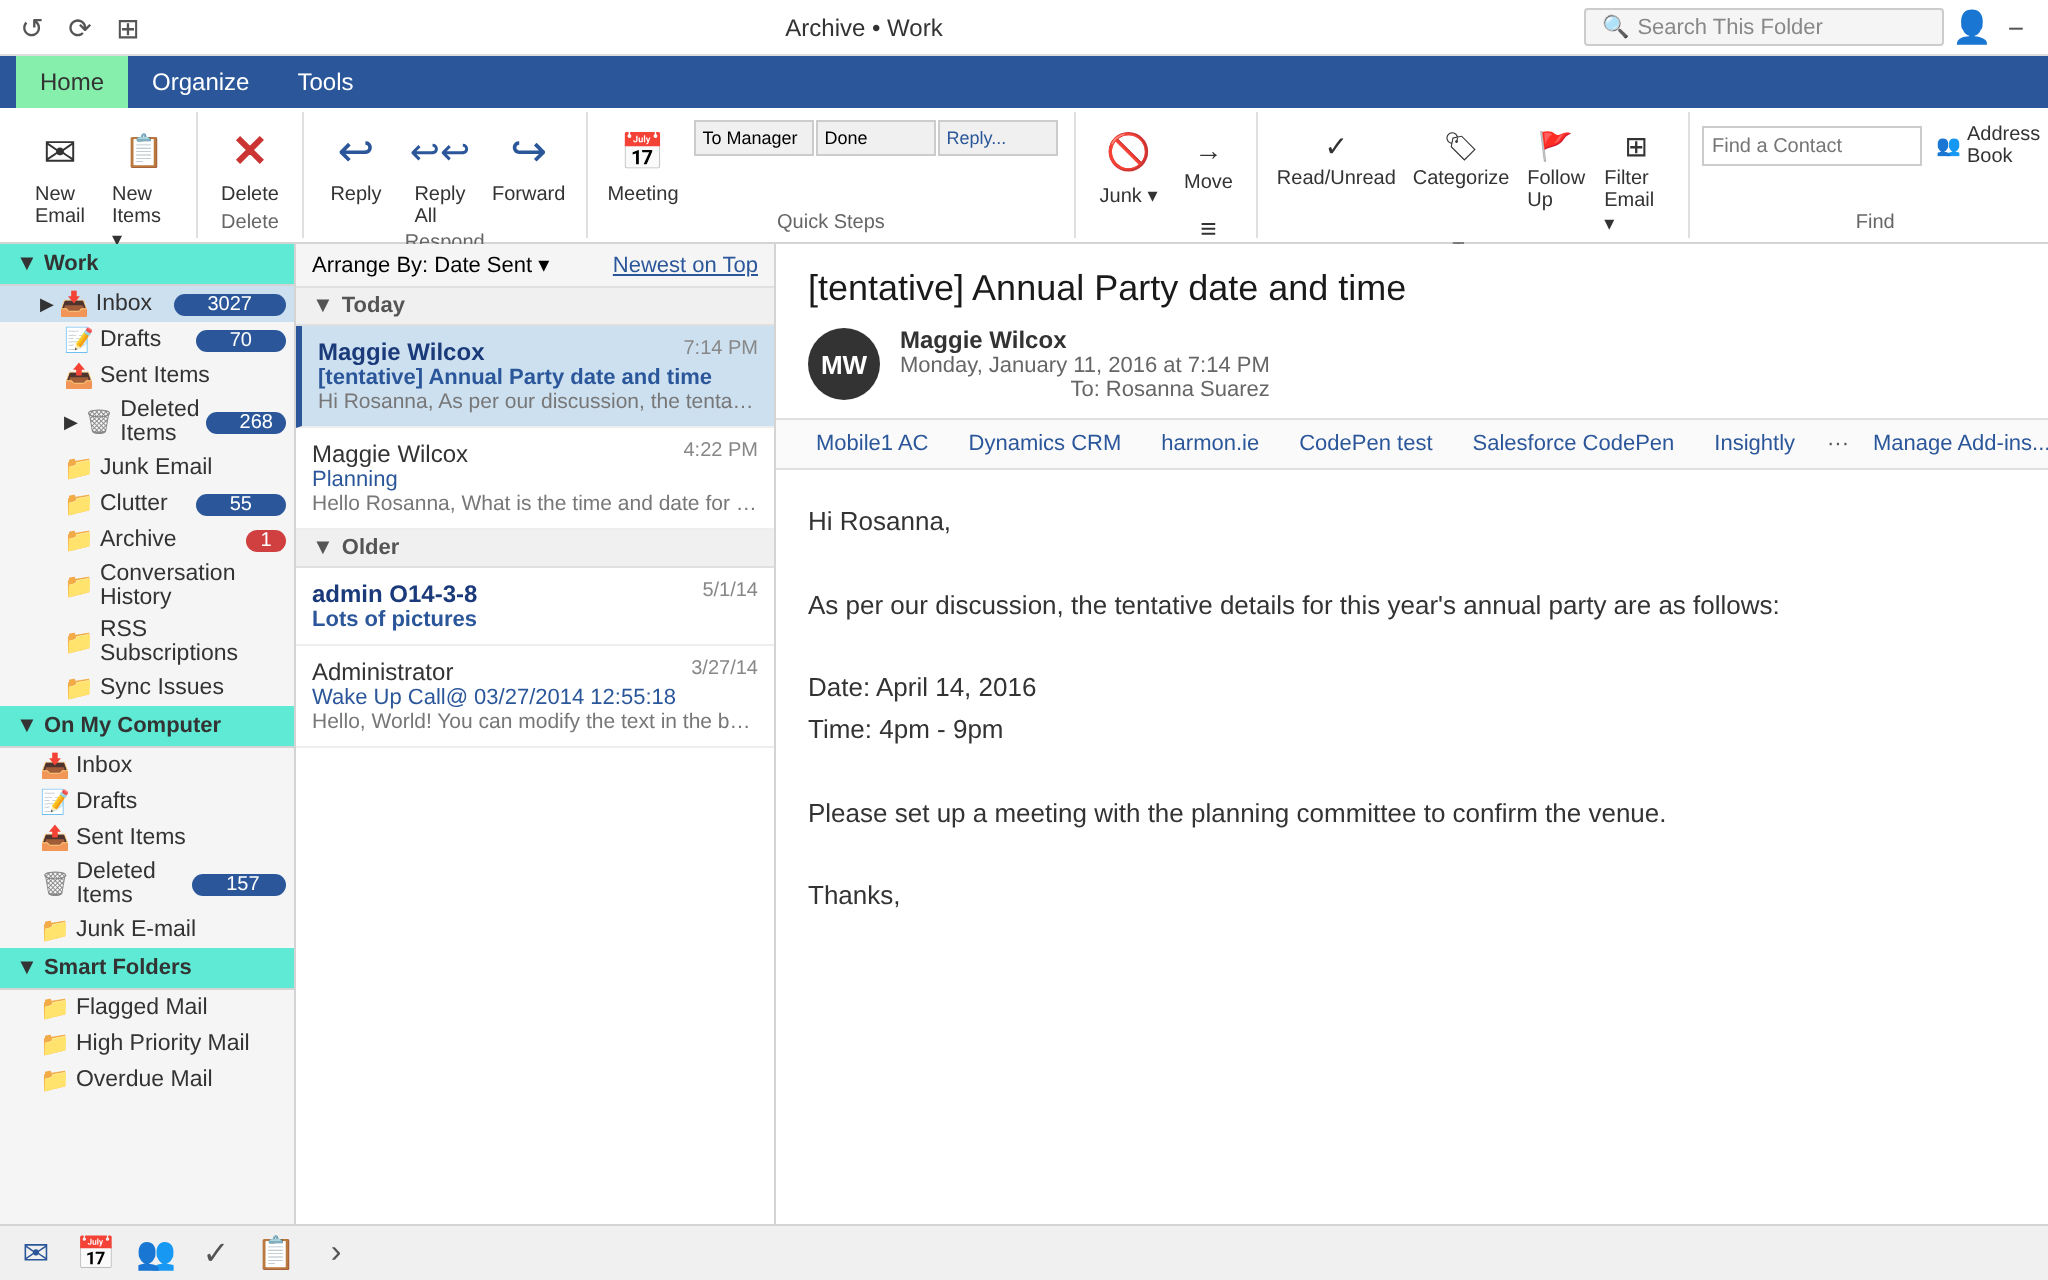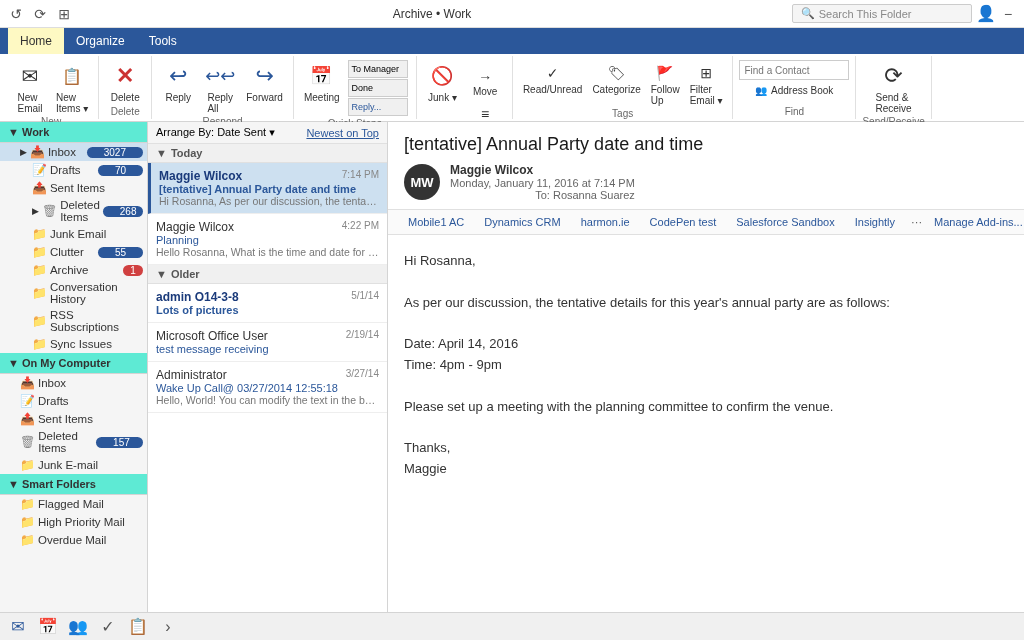"Home" .ribbon-tab.active { background: #fef9c3 -> #86efac }
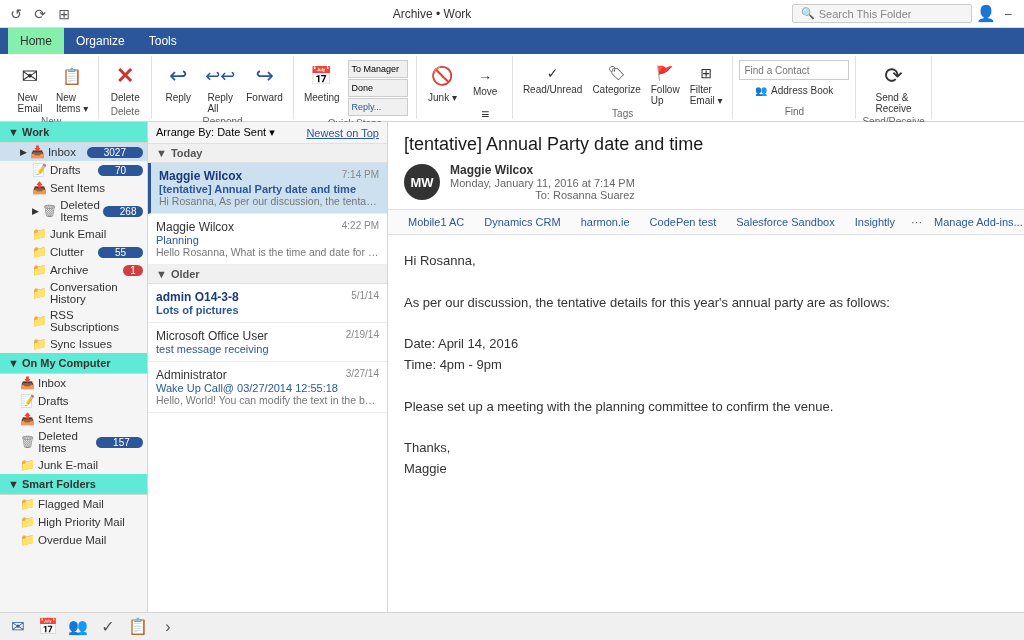"To Manager" div { flex-direction: column -> row }
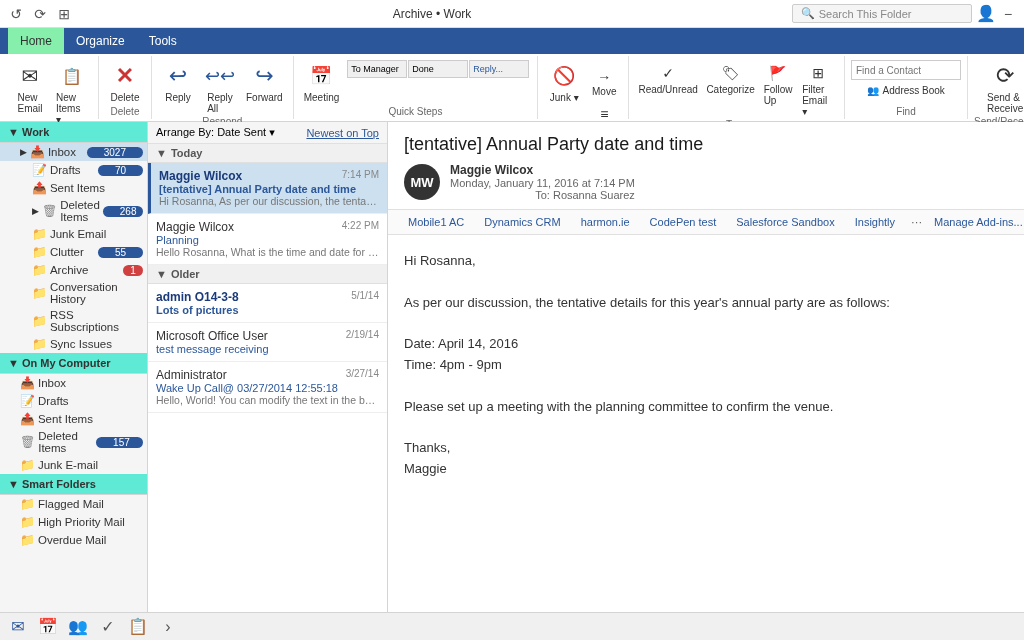"Find a Contact" div { flex-direction: column -> row }
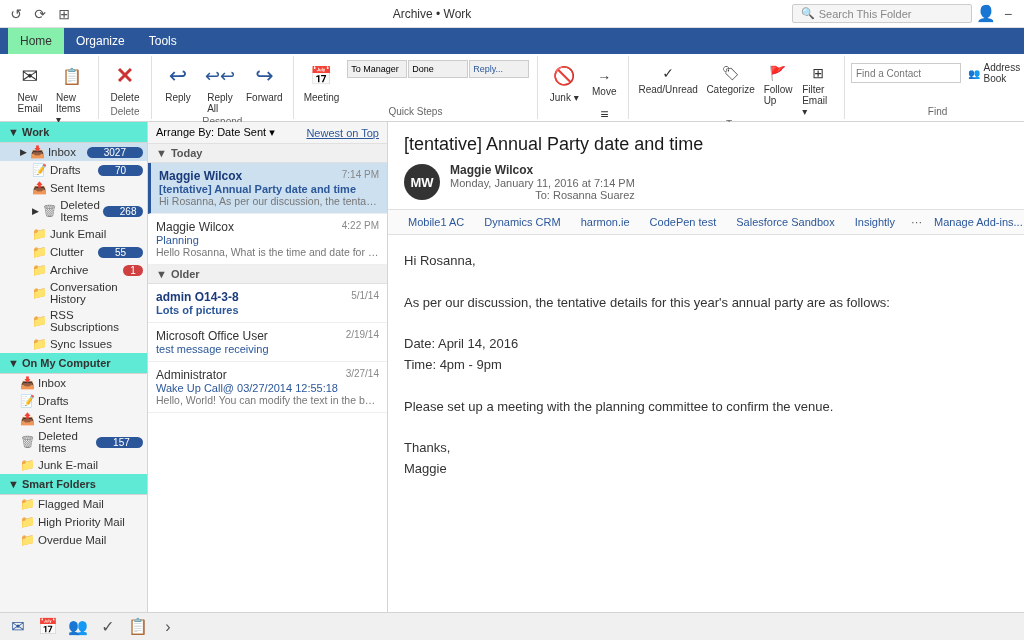"Salesforce Sandbox" span.add-in-link { text: Sandbox -> CodePen }
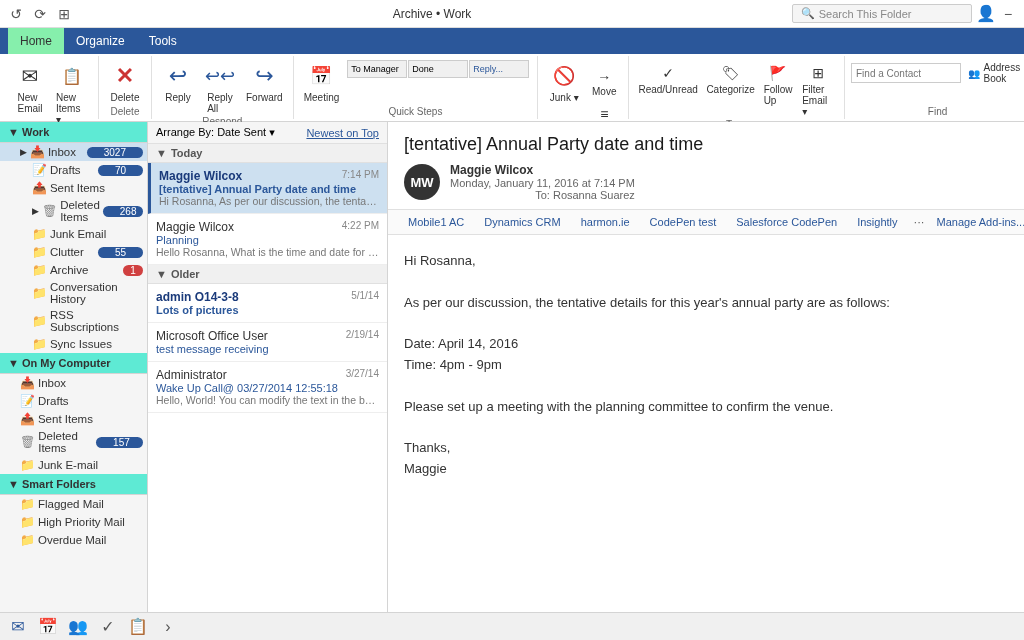"Microsoft Office User" div.email-item { html: <div> <div> <span>Microsoft Office User</span> <span>2/19/14</span> </div> <div>test message receiving</div> </div> -> none }
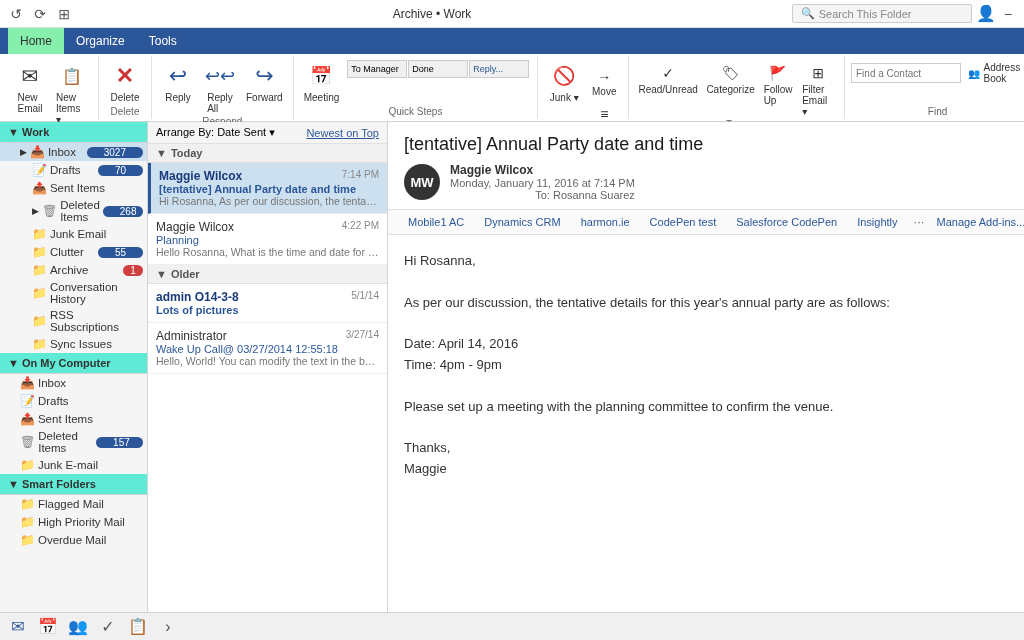"Maggie" p { html: <p>Maggie</p> -> none }
